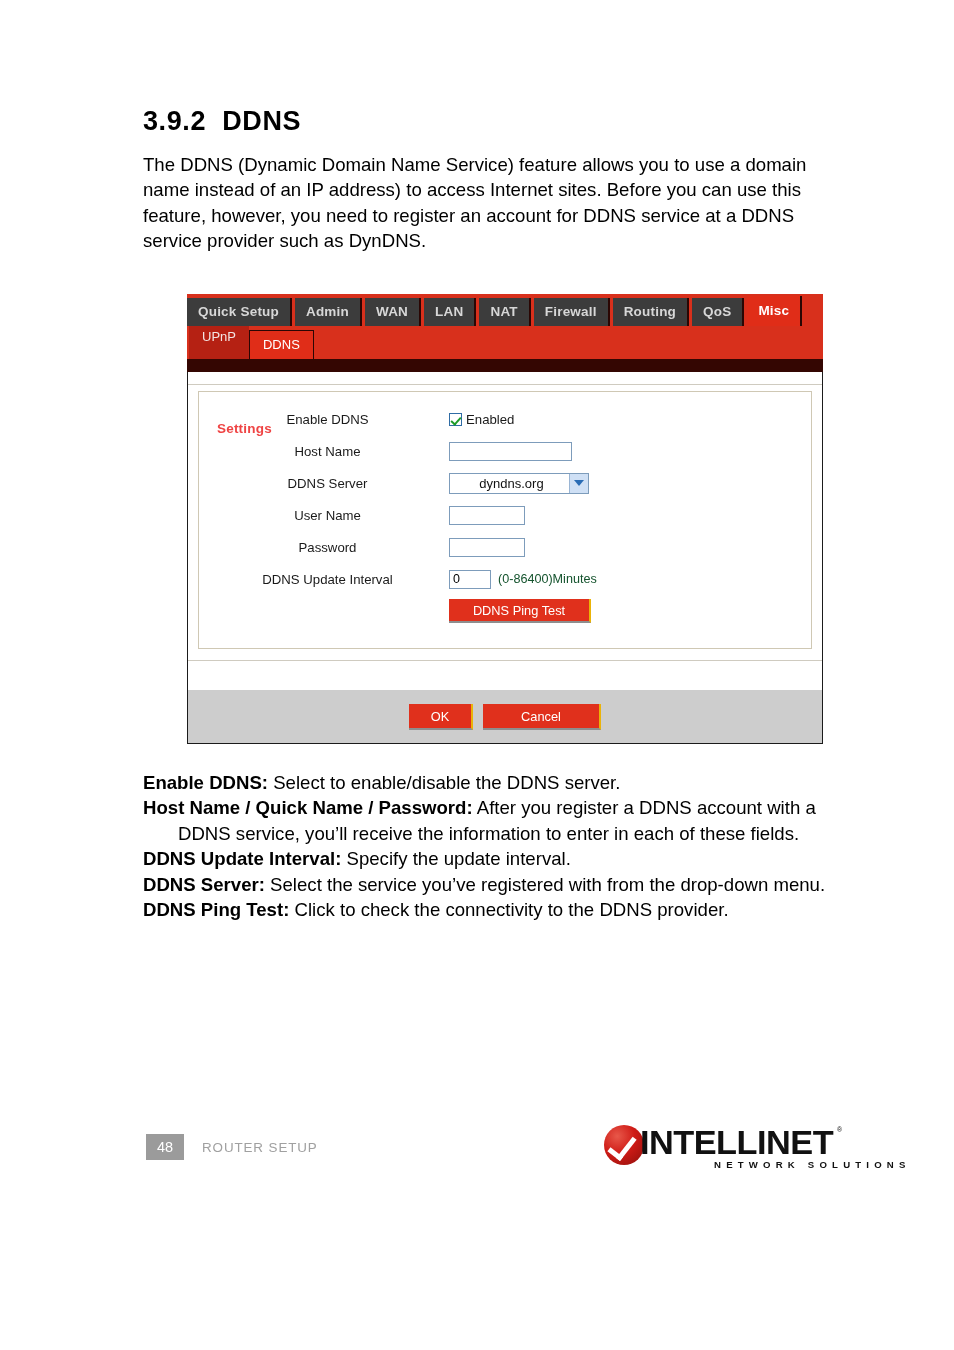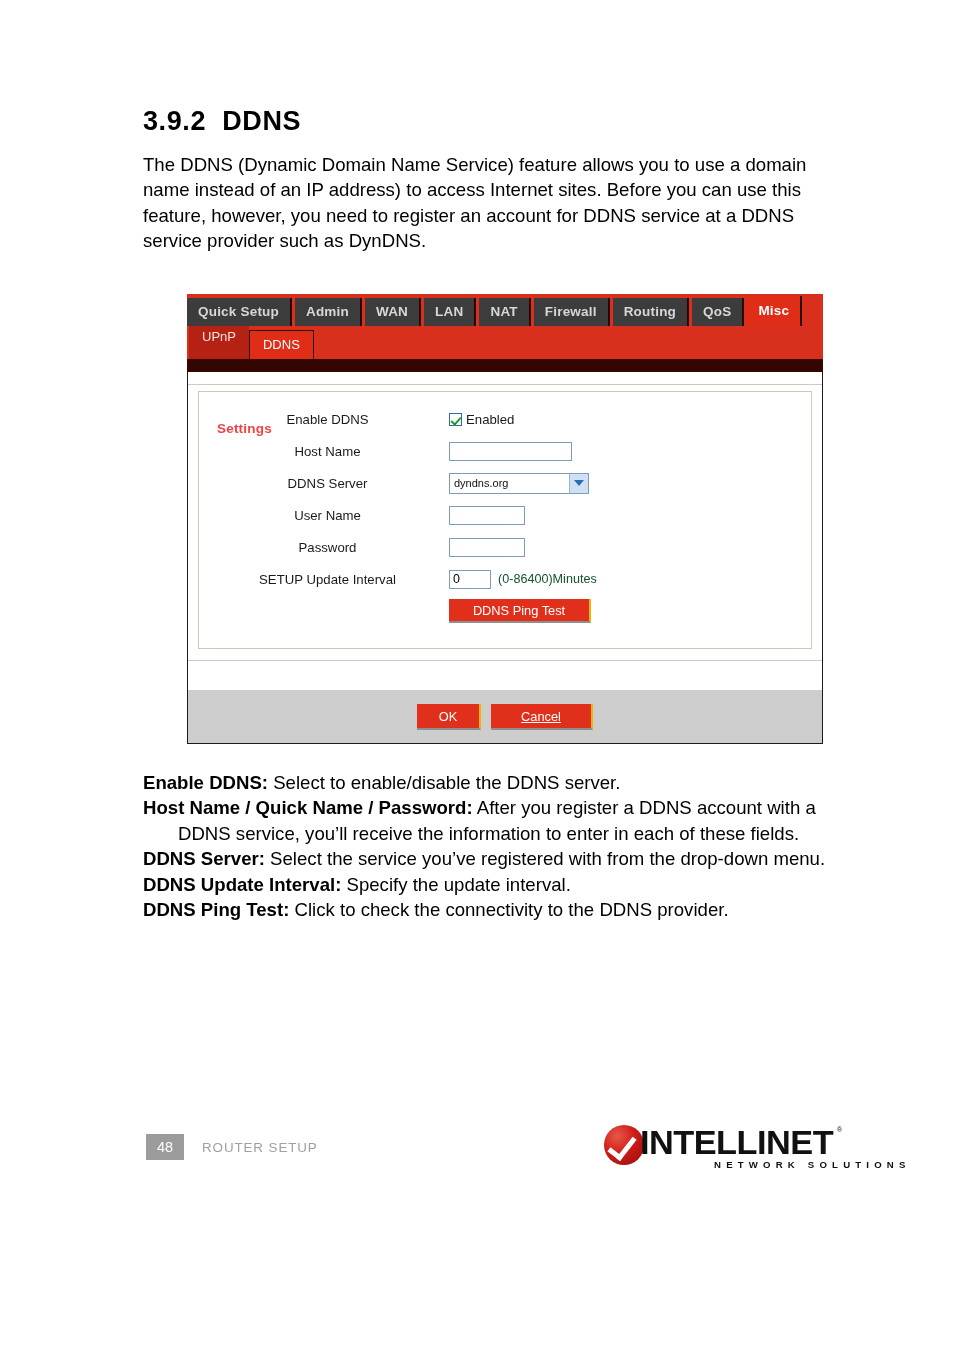"dyndns.org" .sel-value { font-size: 11px -> 13px; text-align: none -> center }
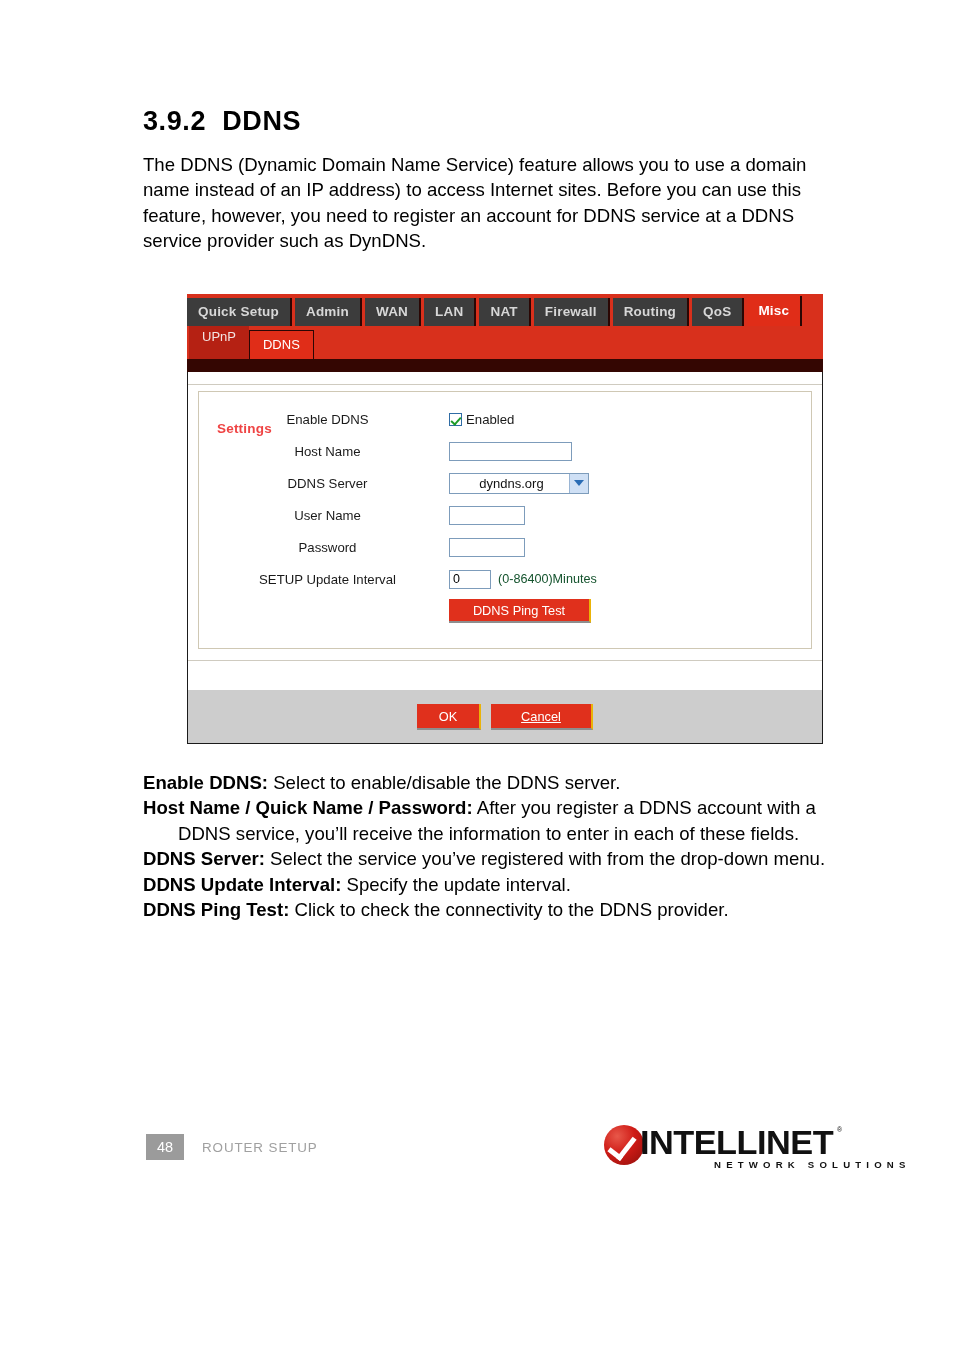"SETUP Update Interval" div.row-label { text: SETUP -> DDNS }
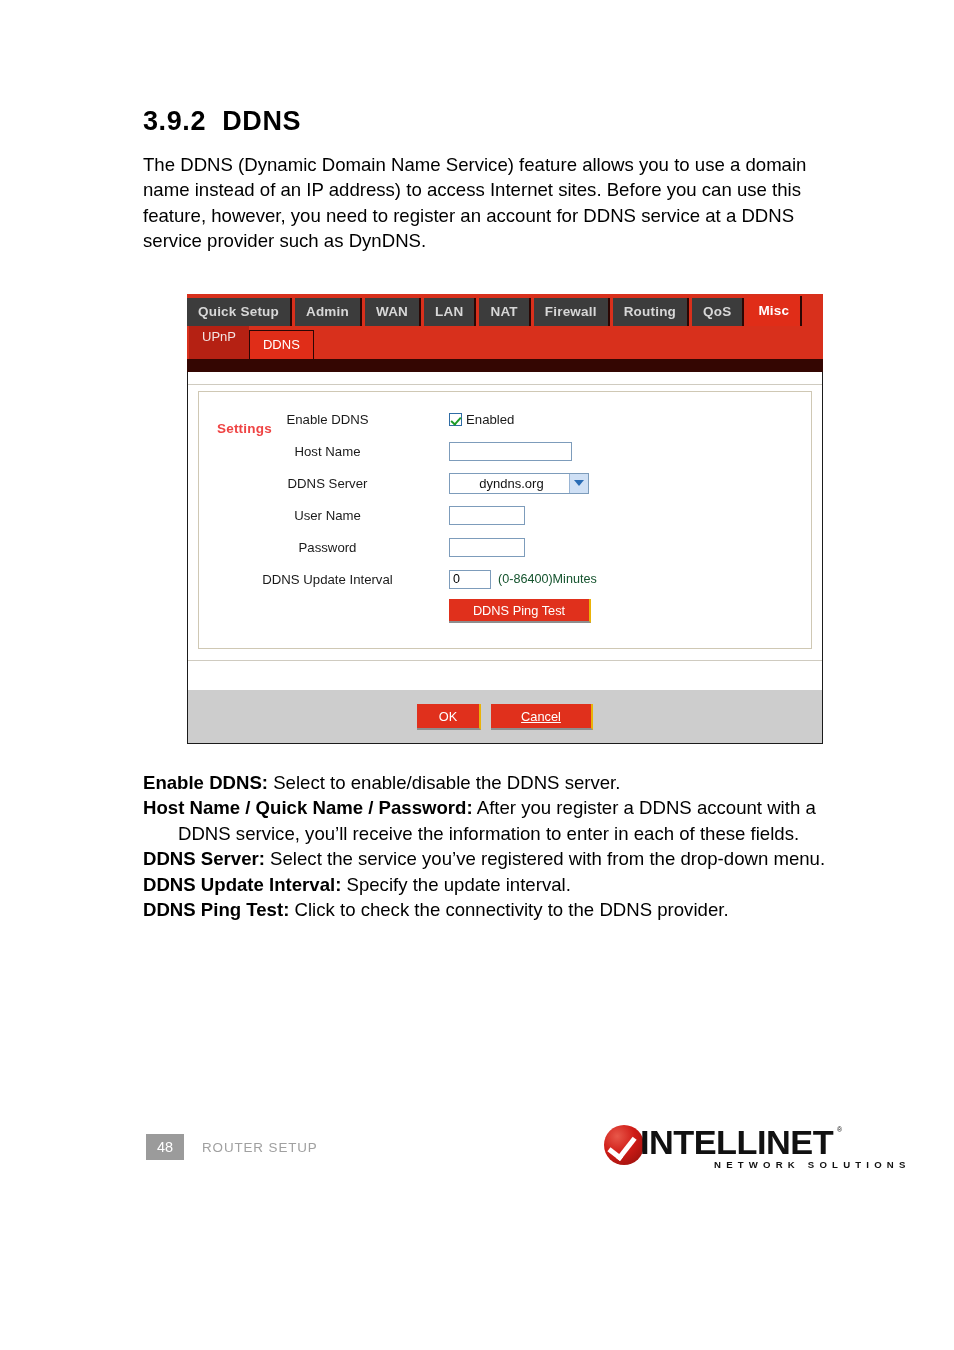"Cancel" .btn-cancel { text-decoration: underline -> none; width: 102px -> 118px }
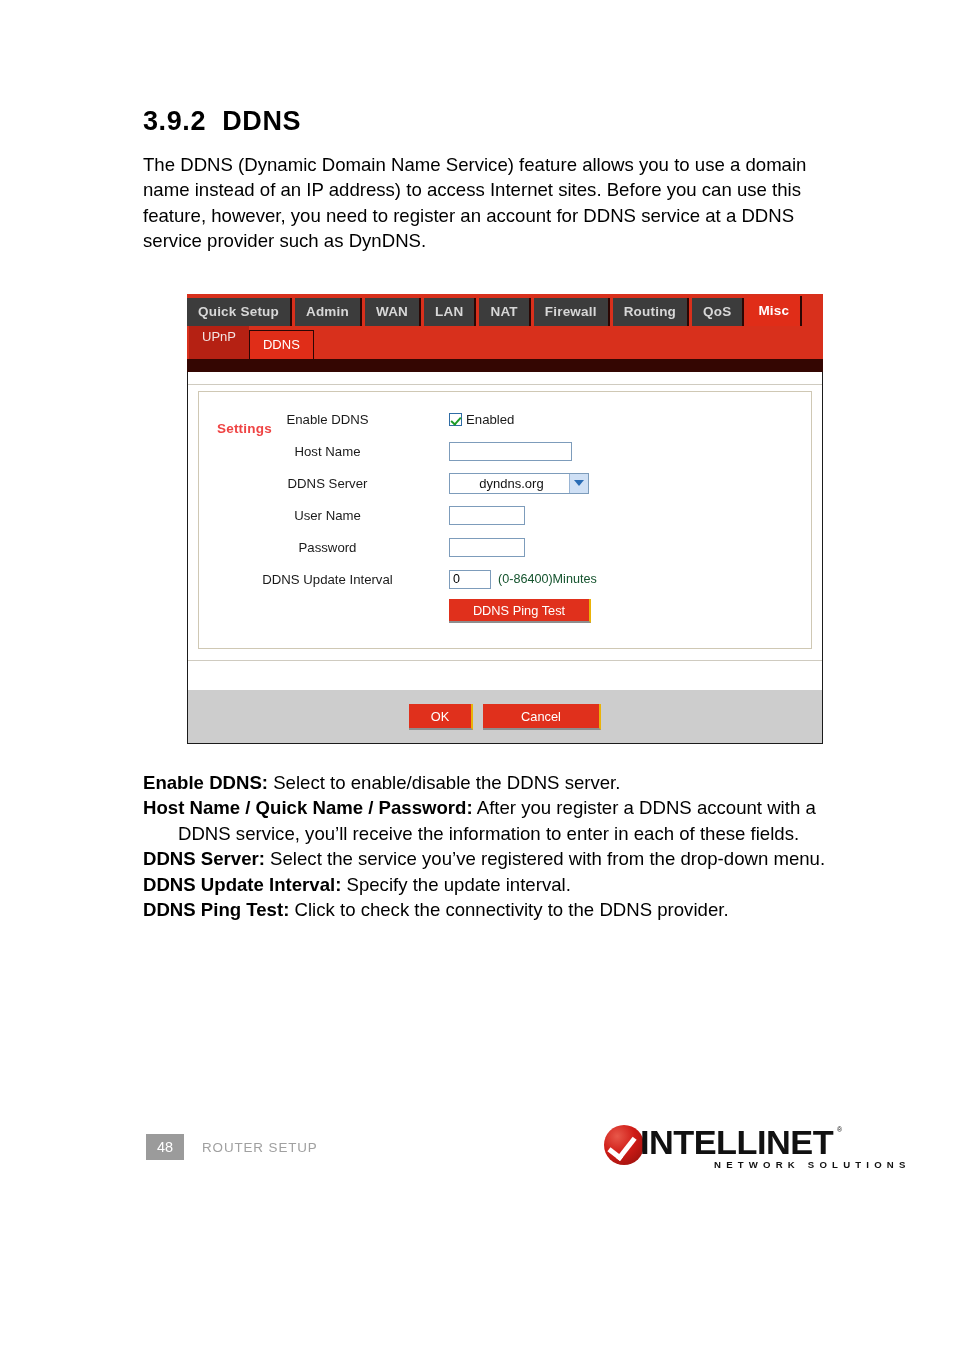"DDNS Server: Select the service" p.def { order: before "DDNS Update Interval: Specify the" -> after "DDNS Update Interval: Specify the" }
